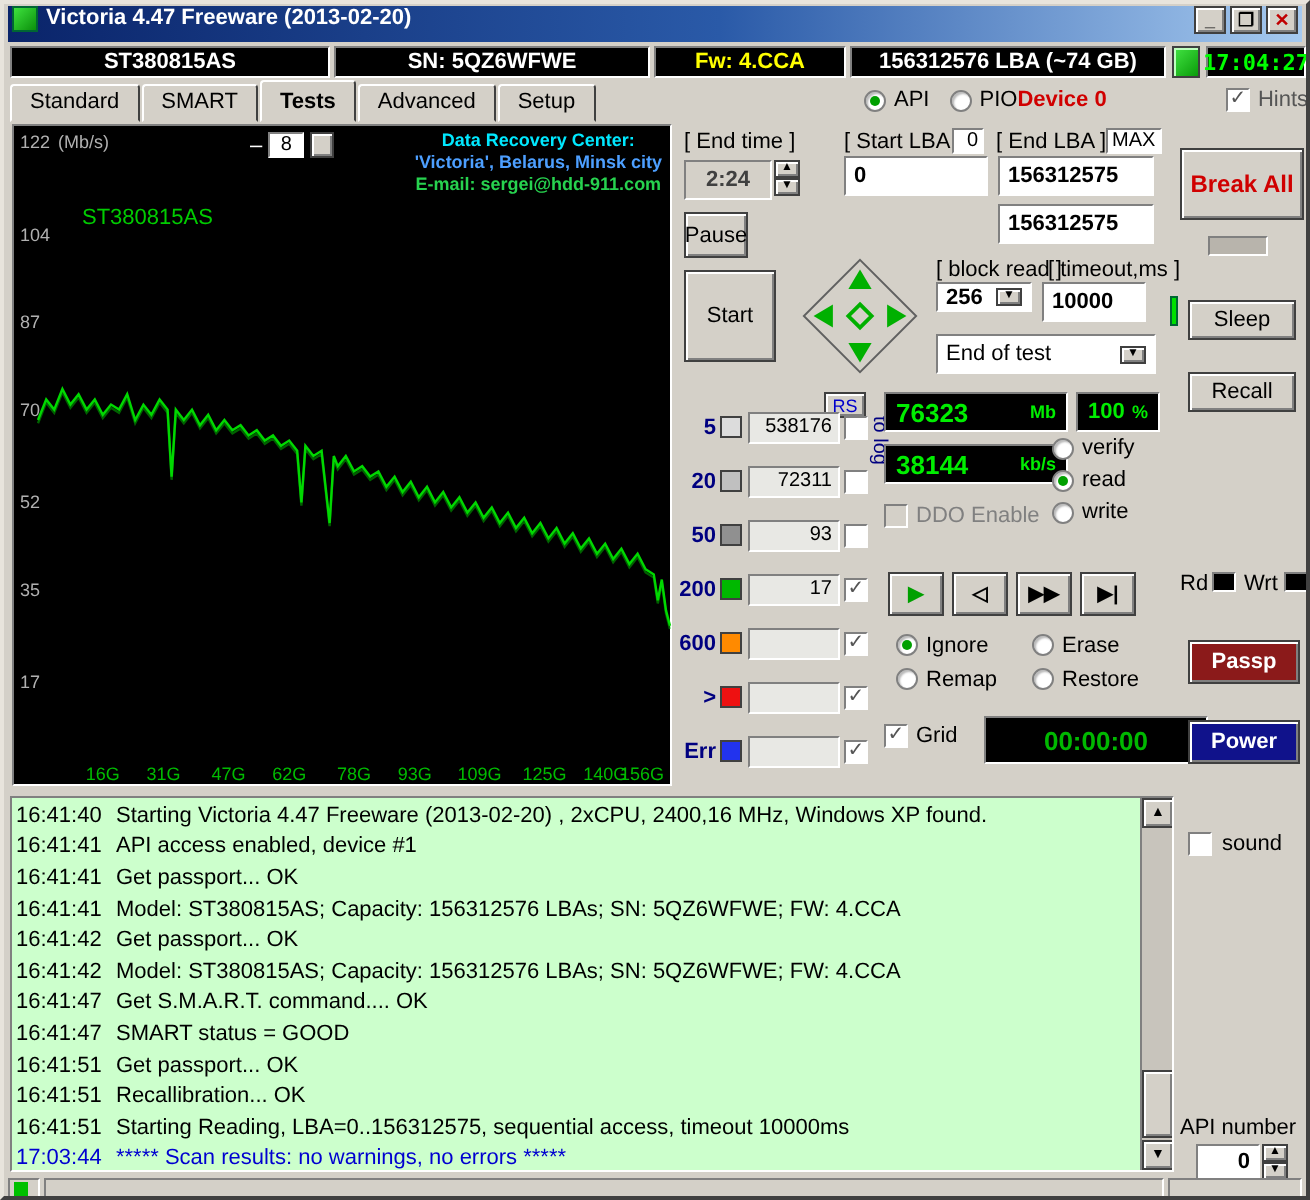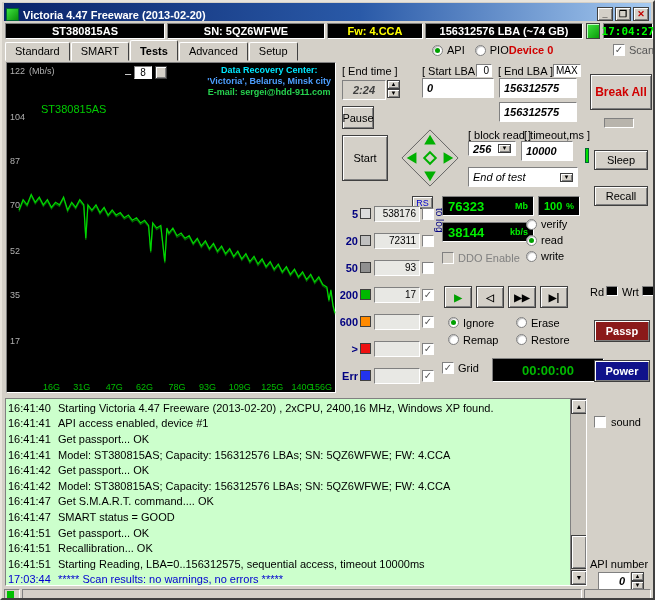"Victoria 4.47 Freeware (2013-02-20)" .titlebar { align-items: flex-end -> flex-start }
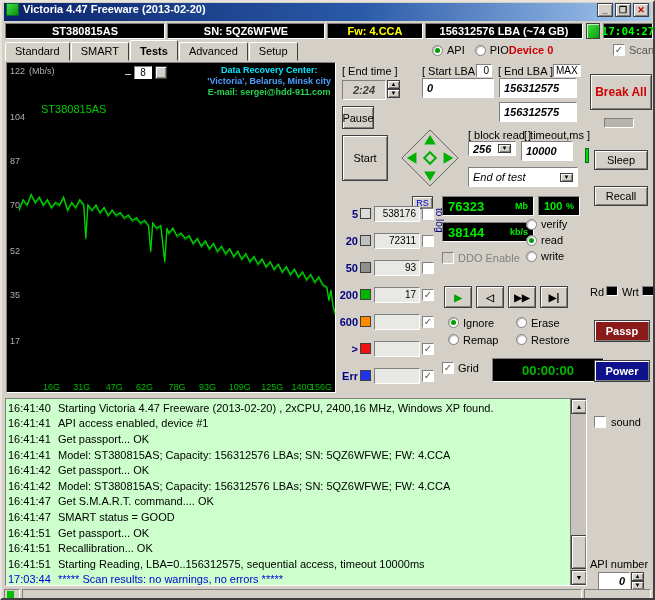"Scan" span { text: Scan -> Hints }
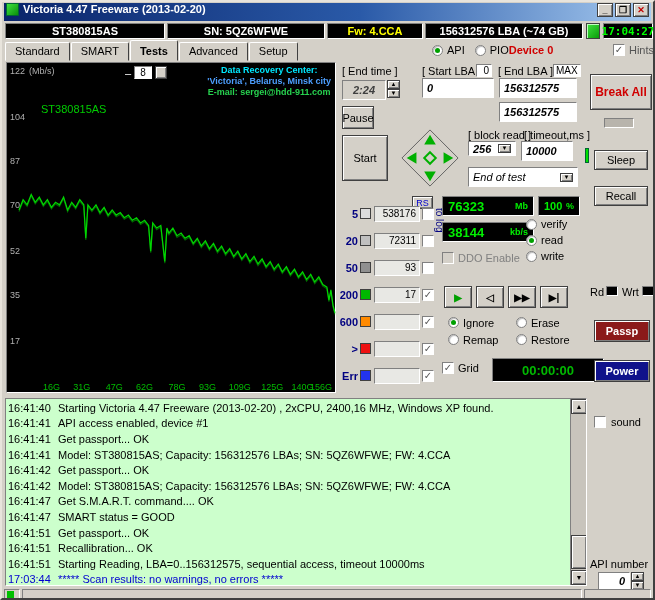"2:24" .input { font-style: italic -> none }
